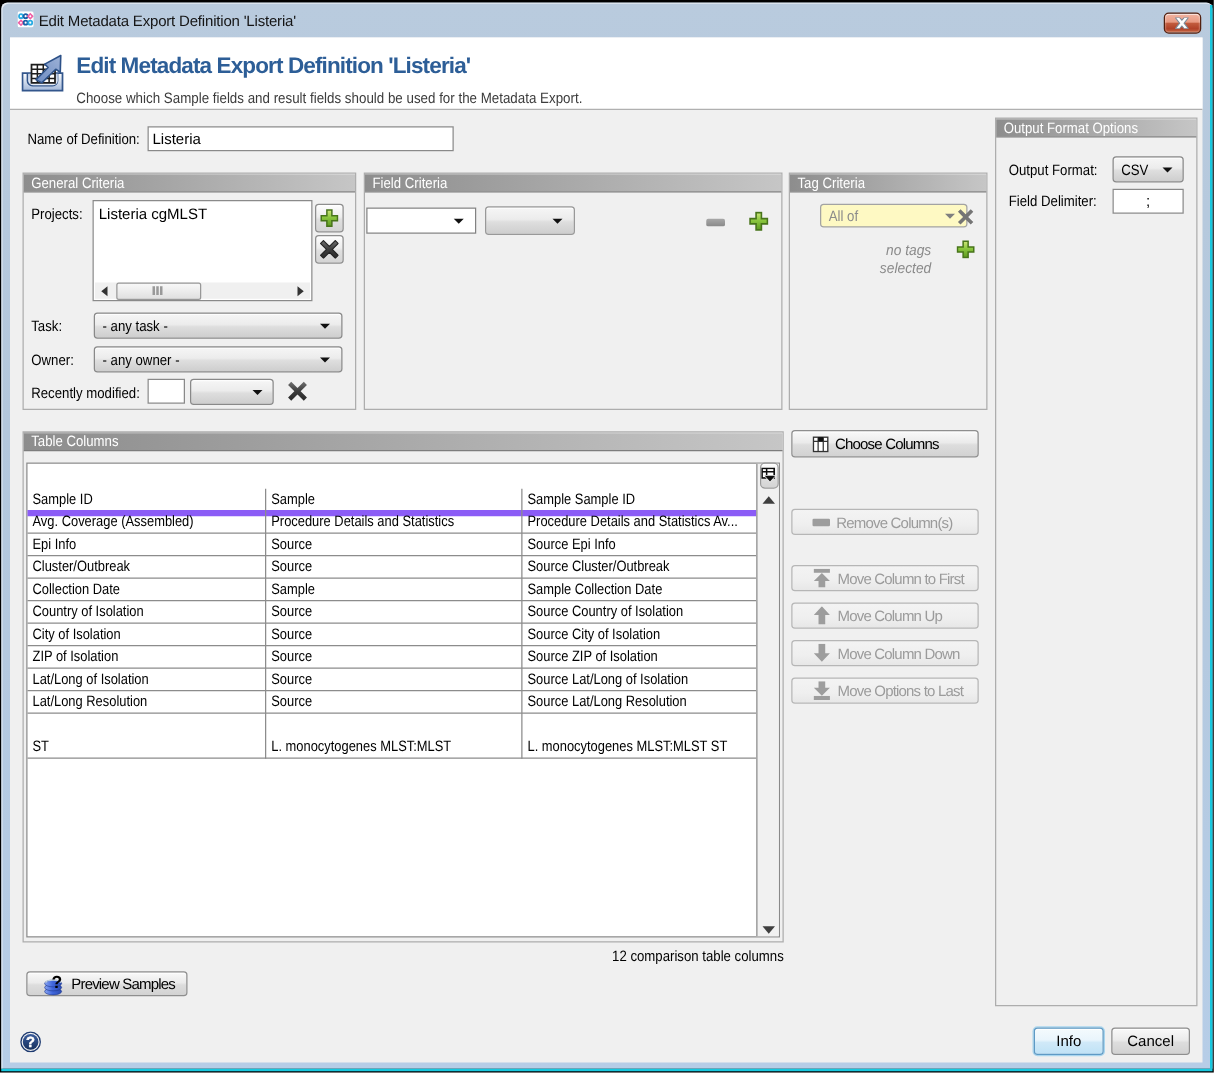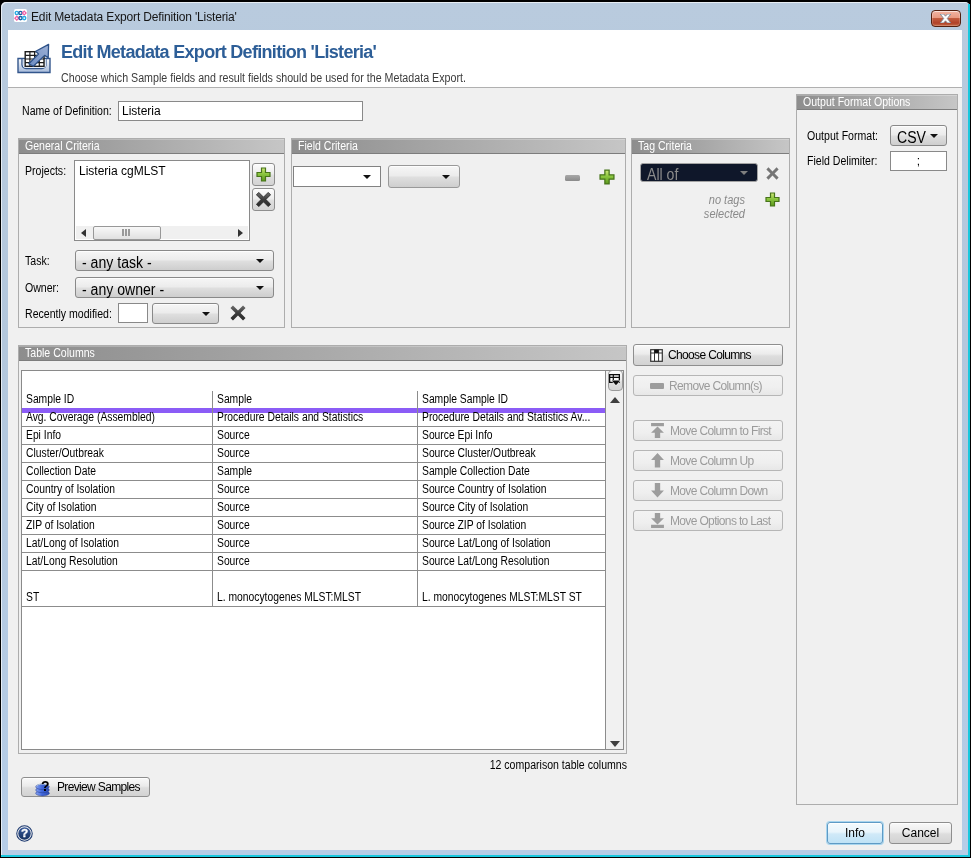"CSV" .cmb { font-size: 16px -> 12px }
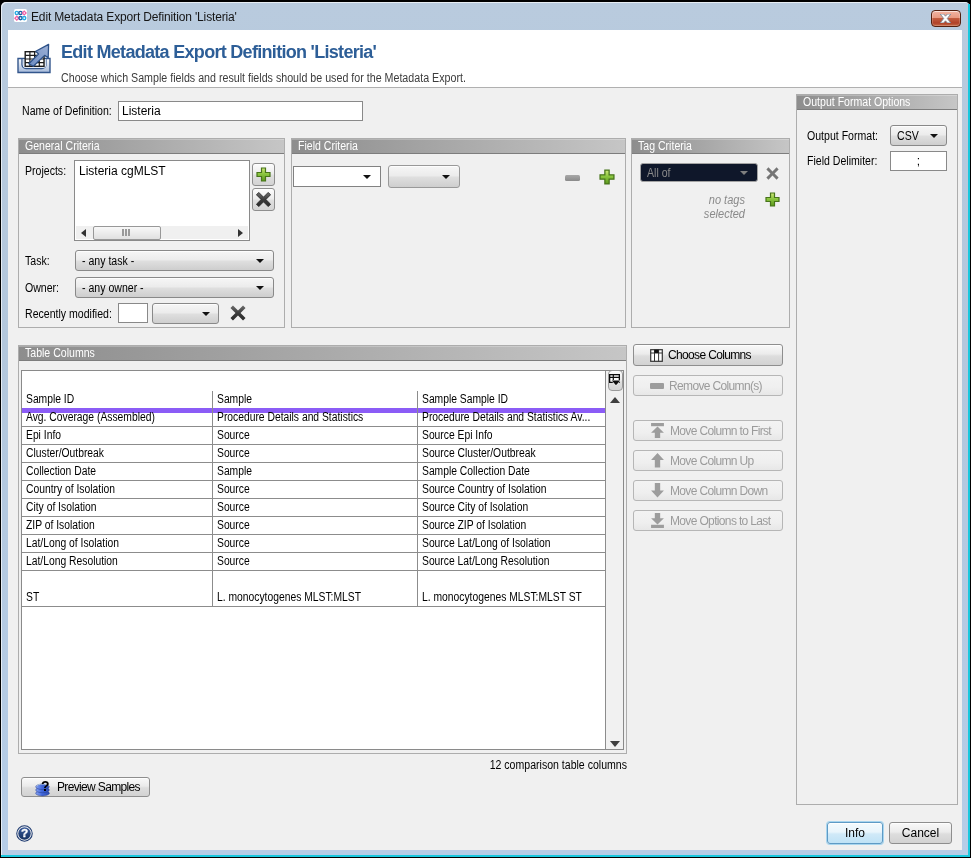"All of" div.cmb { background: #0f172a -> #fef9c3; left: 8px -> 24px }
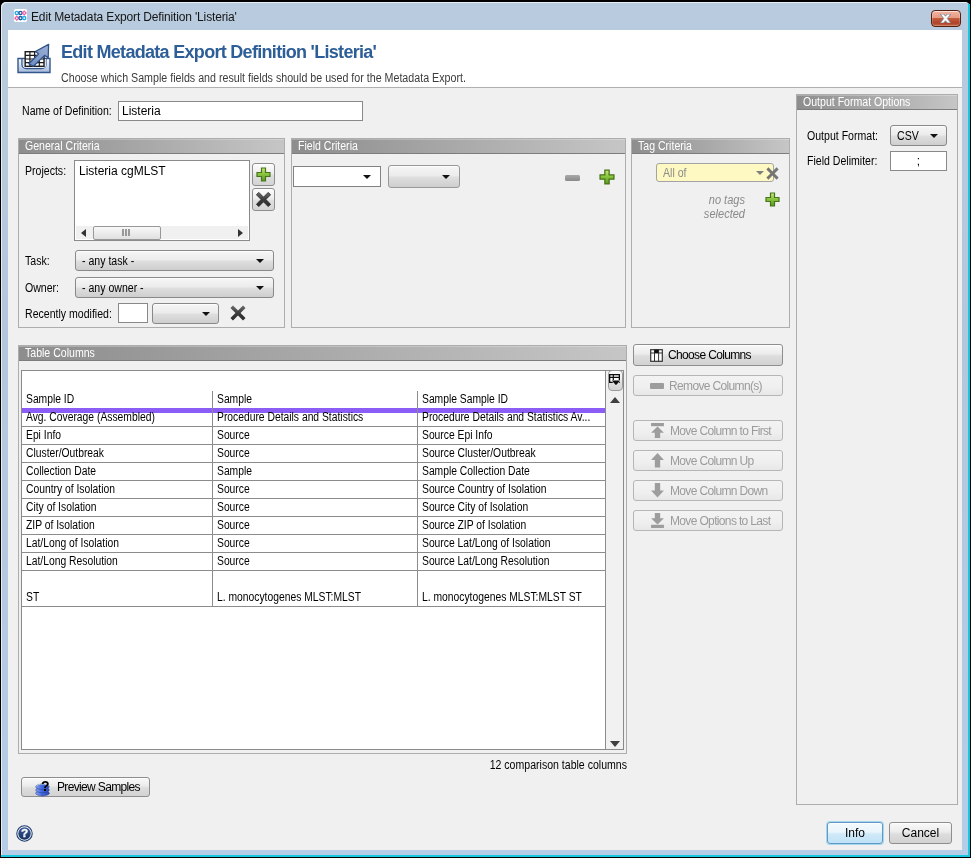"Remove Column(s)" .btnd { margin-top: none -> 32px }
